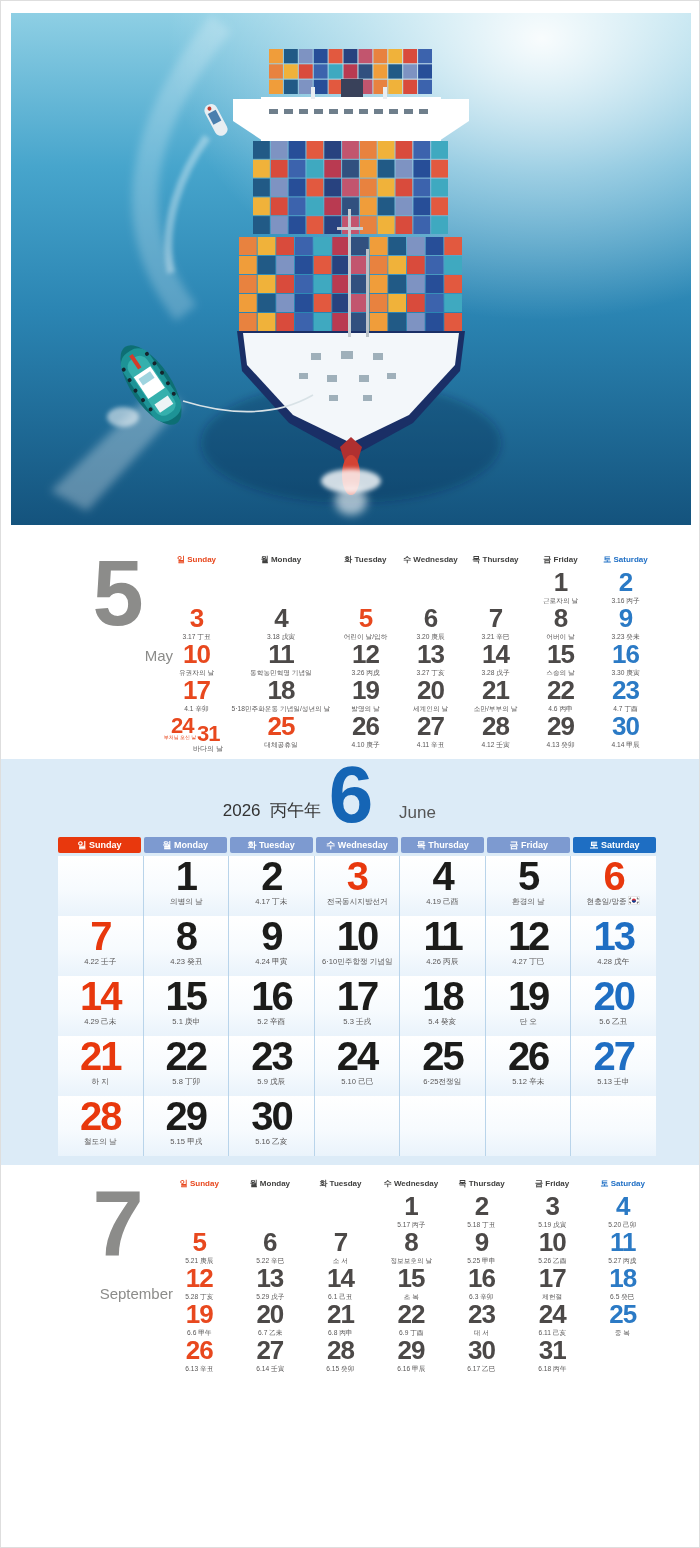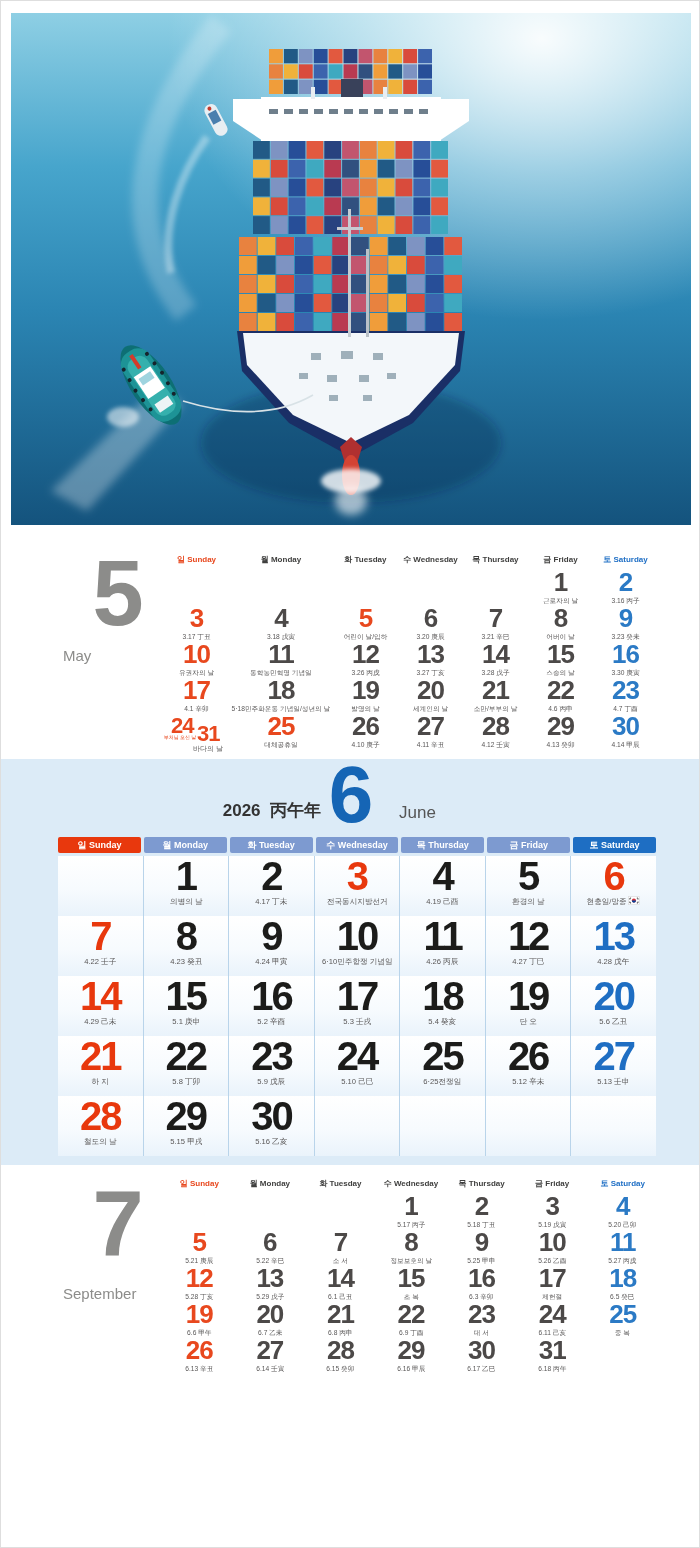"May" .bigname { text-align: left -> right }
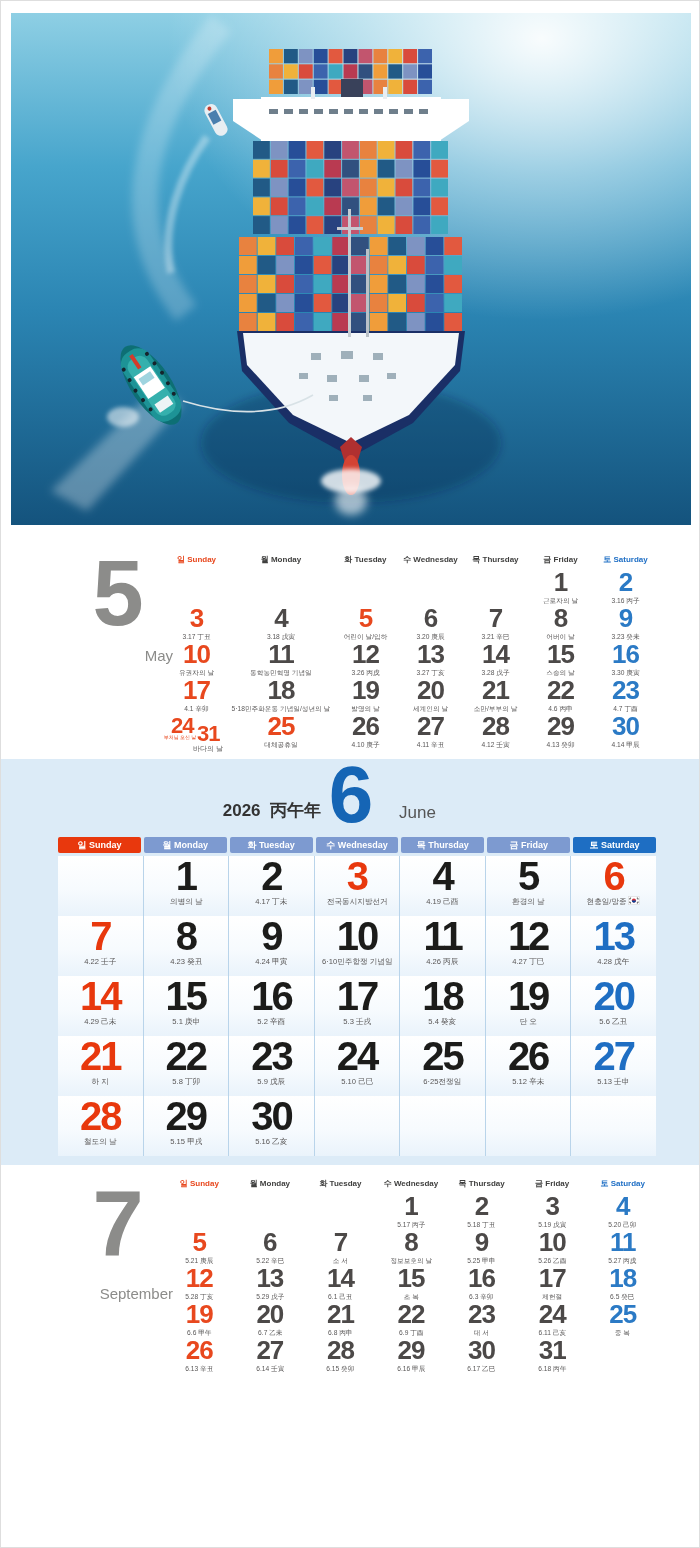"2026 丙午年" .jy { font-weight: bold -> normal }
